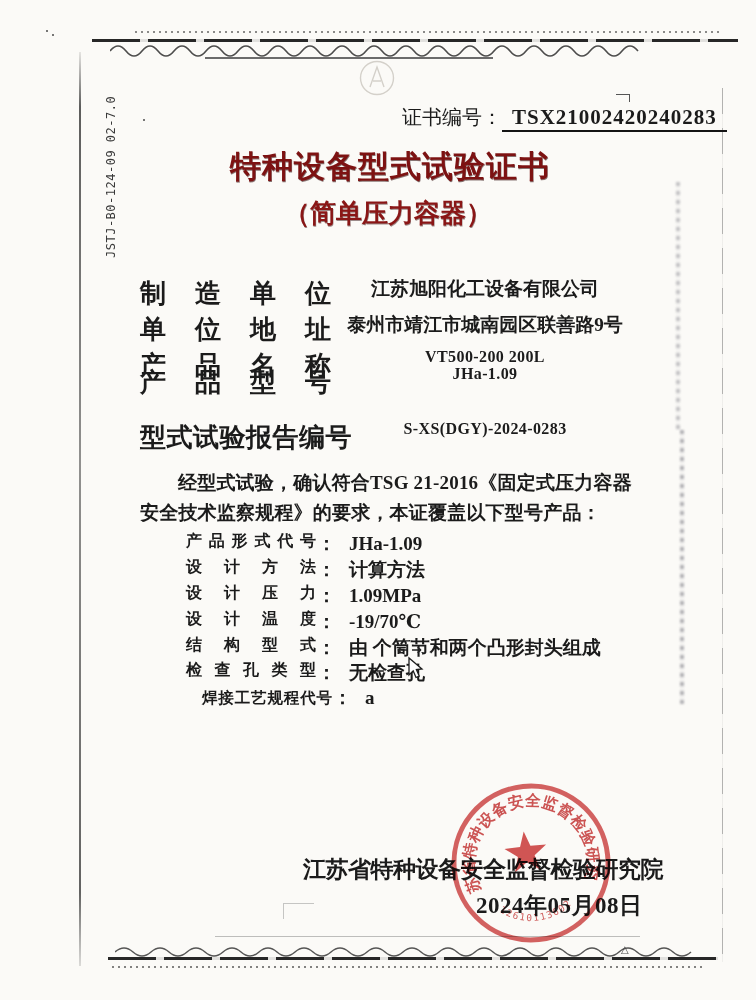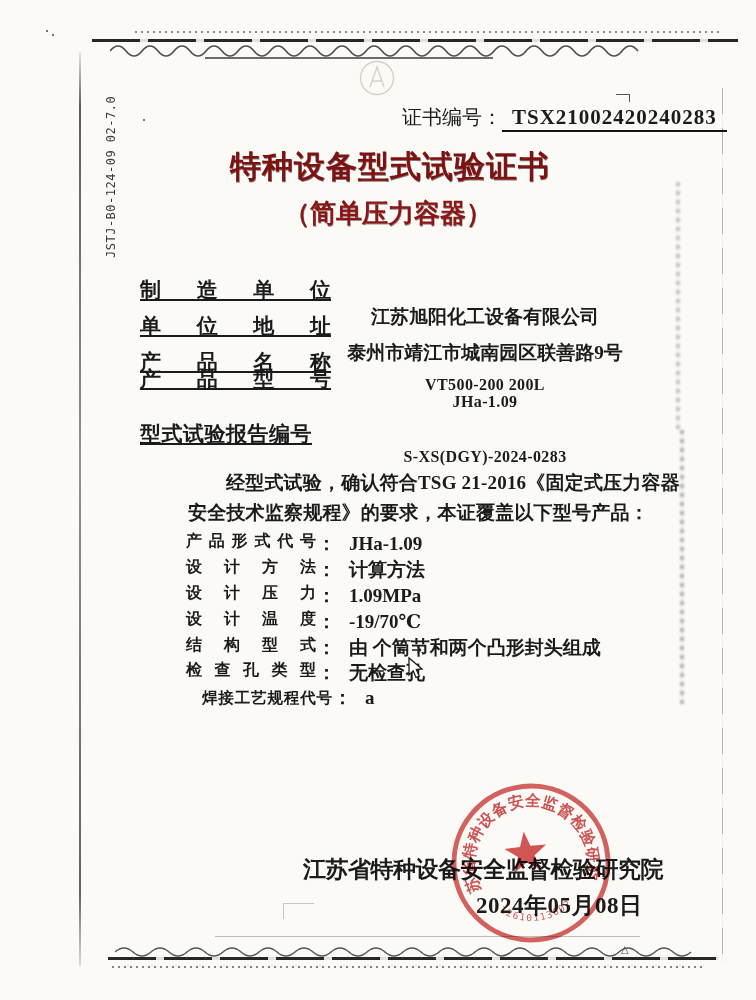"制造单位" .flabel { font-size: 21px -> 26px; text-decoration: underline -> none }
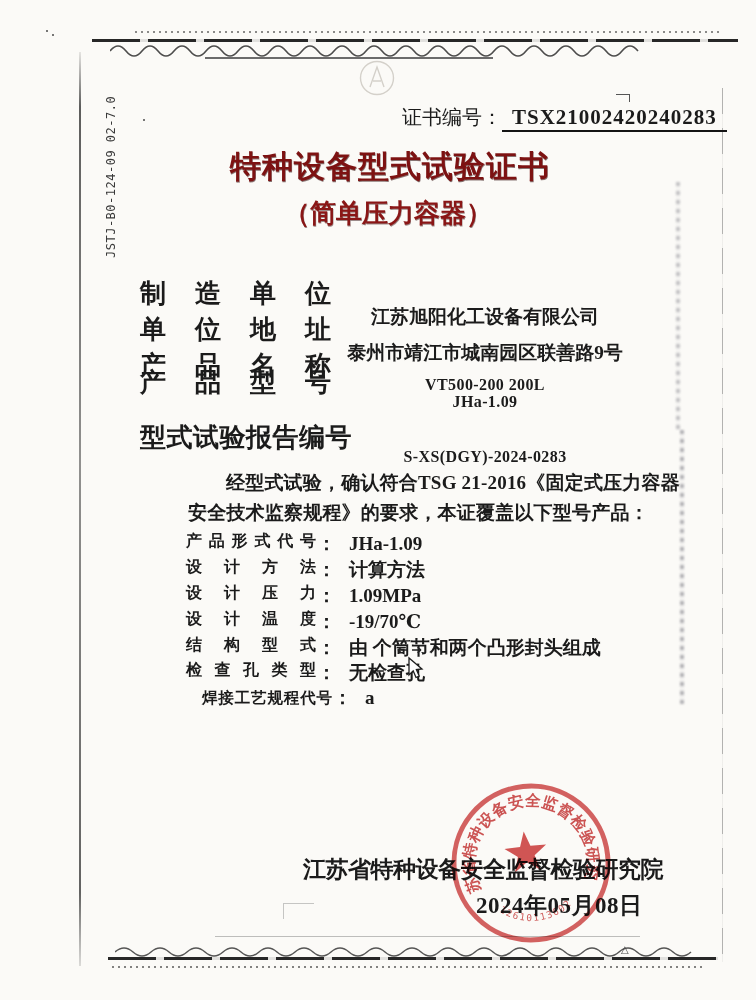"江苏旭阳化工设备有限公司" .fvalue { margin-top: 28px -> none }
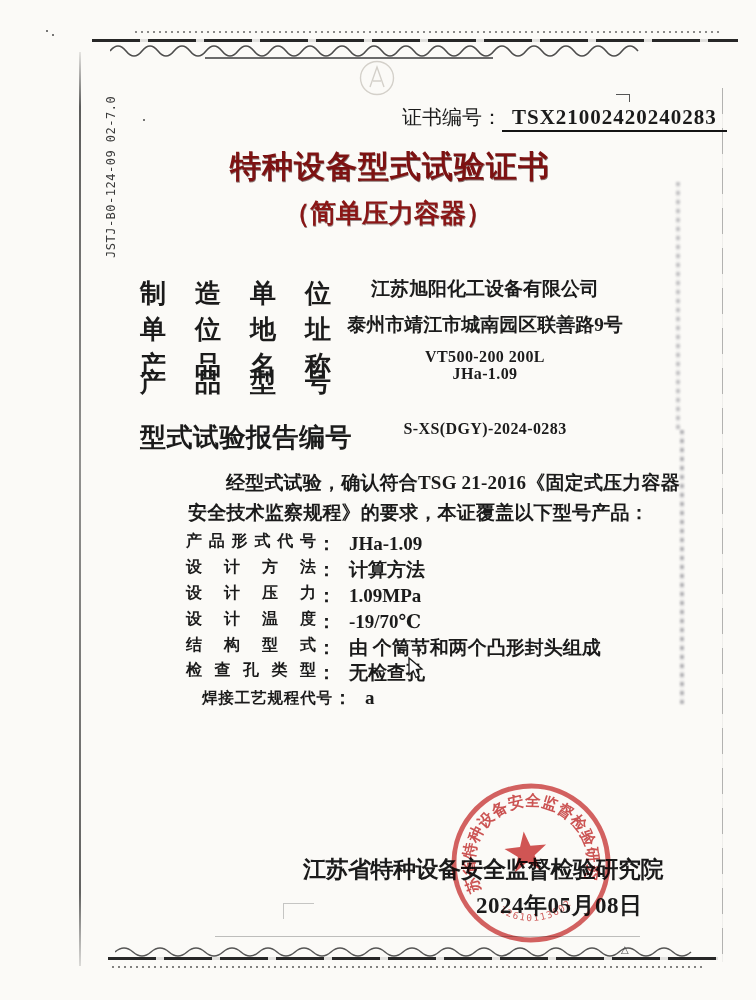"经型式试验，确认符合TSG" .statement { margin-left: 48px -> none }
